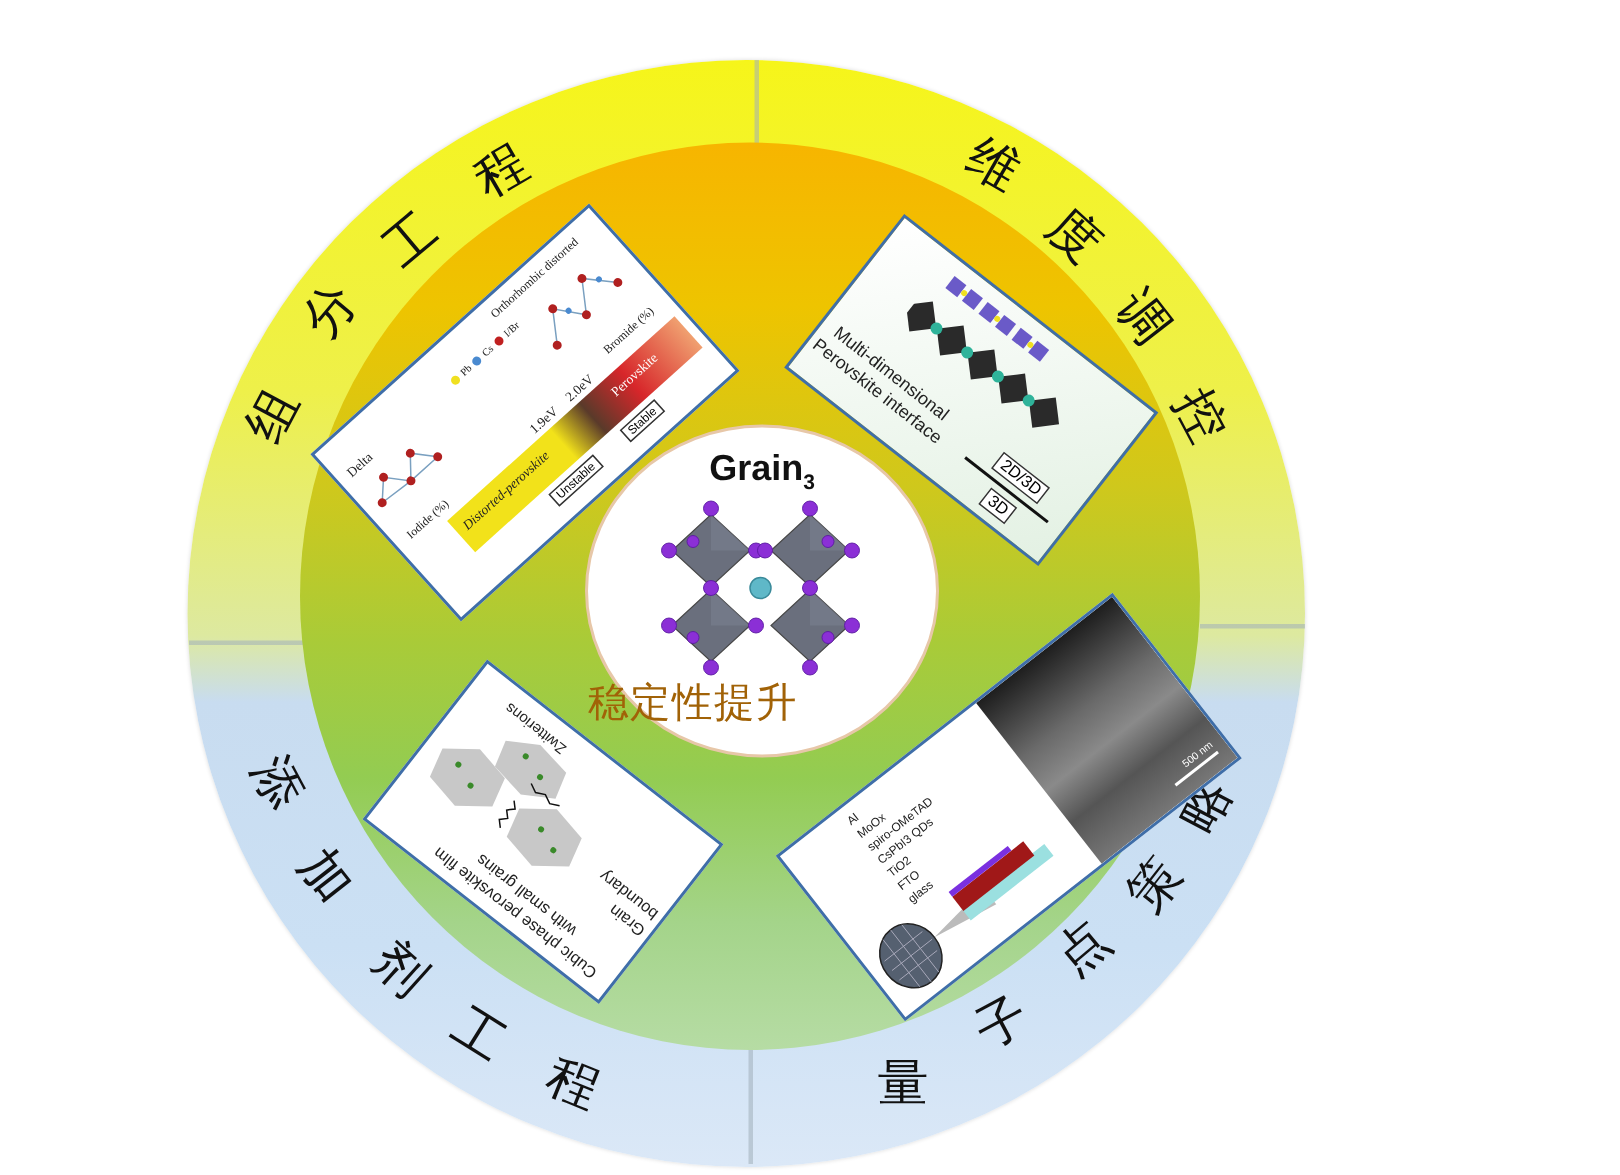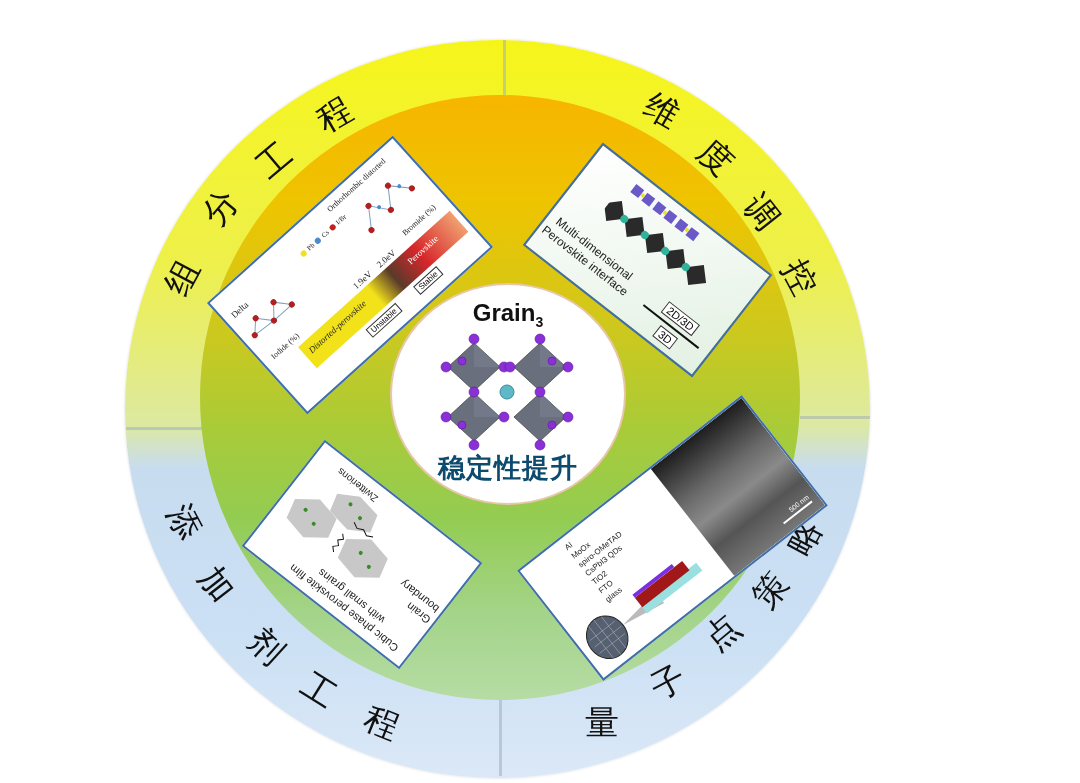"稳定性提升" .center-title { color: #0c4a6e -> #a16207; font-weight: bold -> normal; text-align: center -> left }
